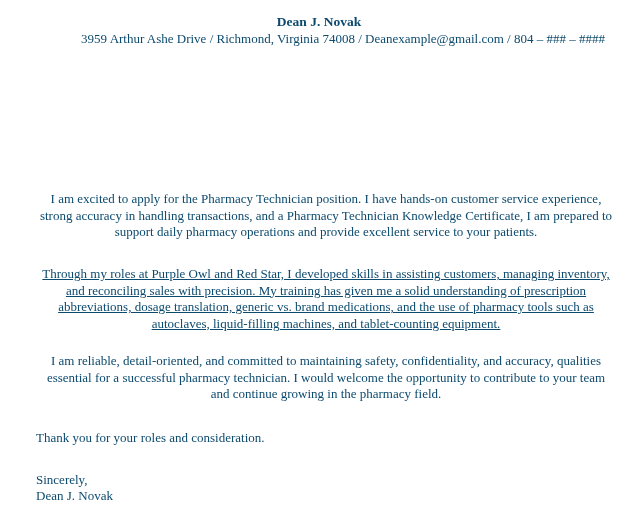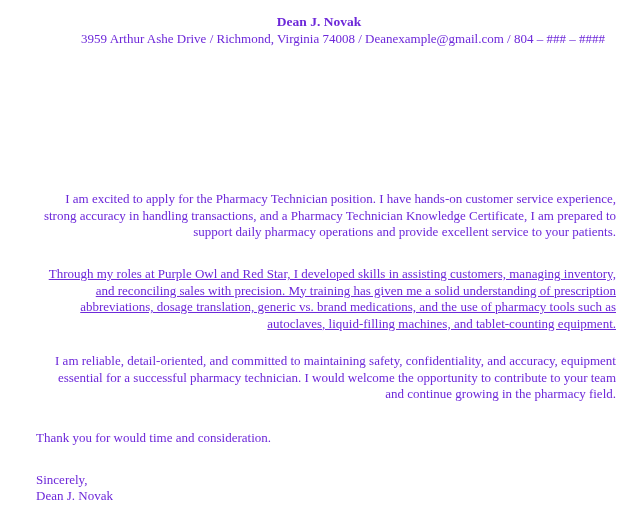"Dean J. Novak" .doc { color: #6d28d9 -> #0c4a6e }
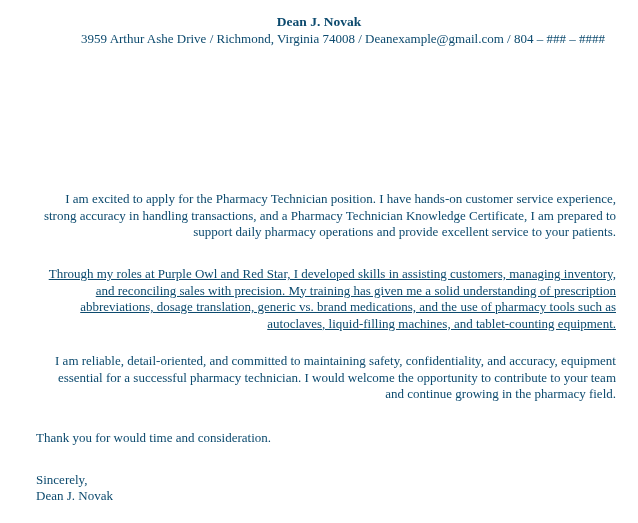"I am excited to apply" .para { text-align: right -> center }
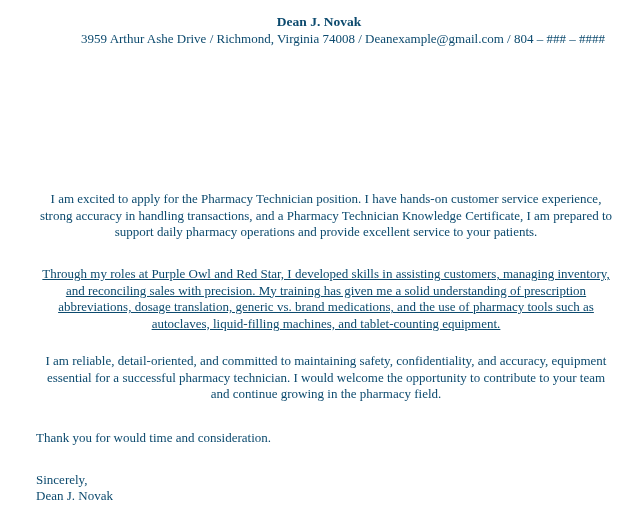"I am reliable, detail-oriented, and" div.para { text: equipment -> qualities }
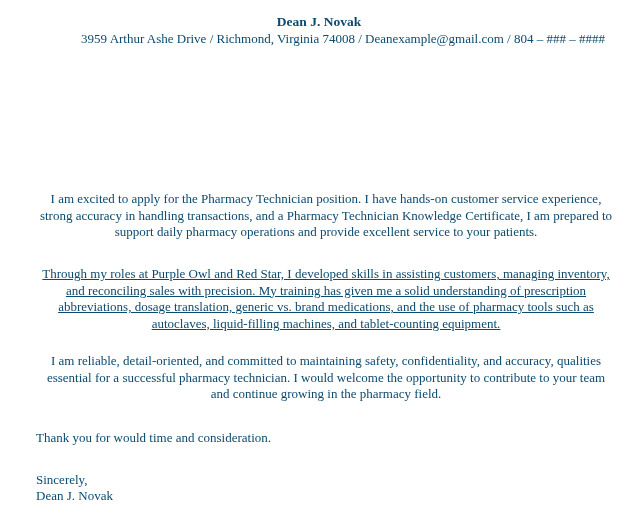"Thank you for would time" div.thanks { text: would time -> your roles }
